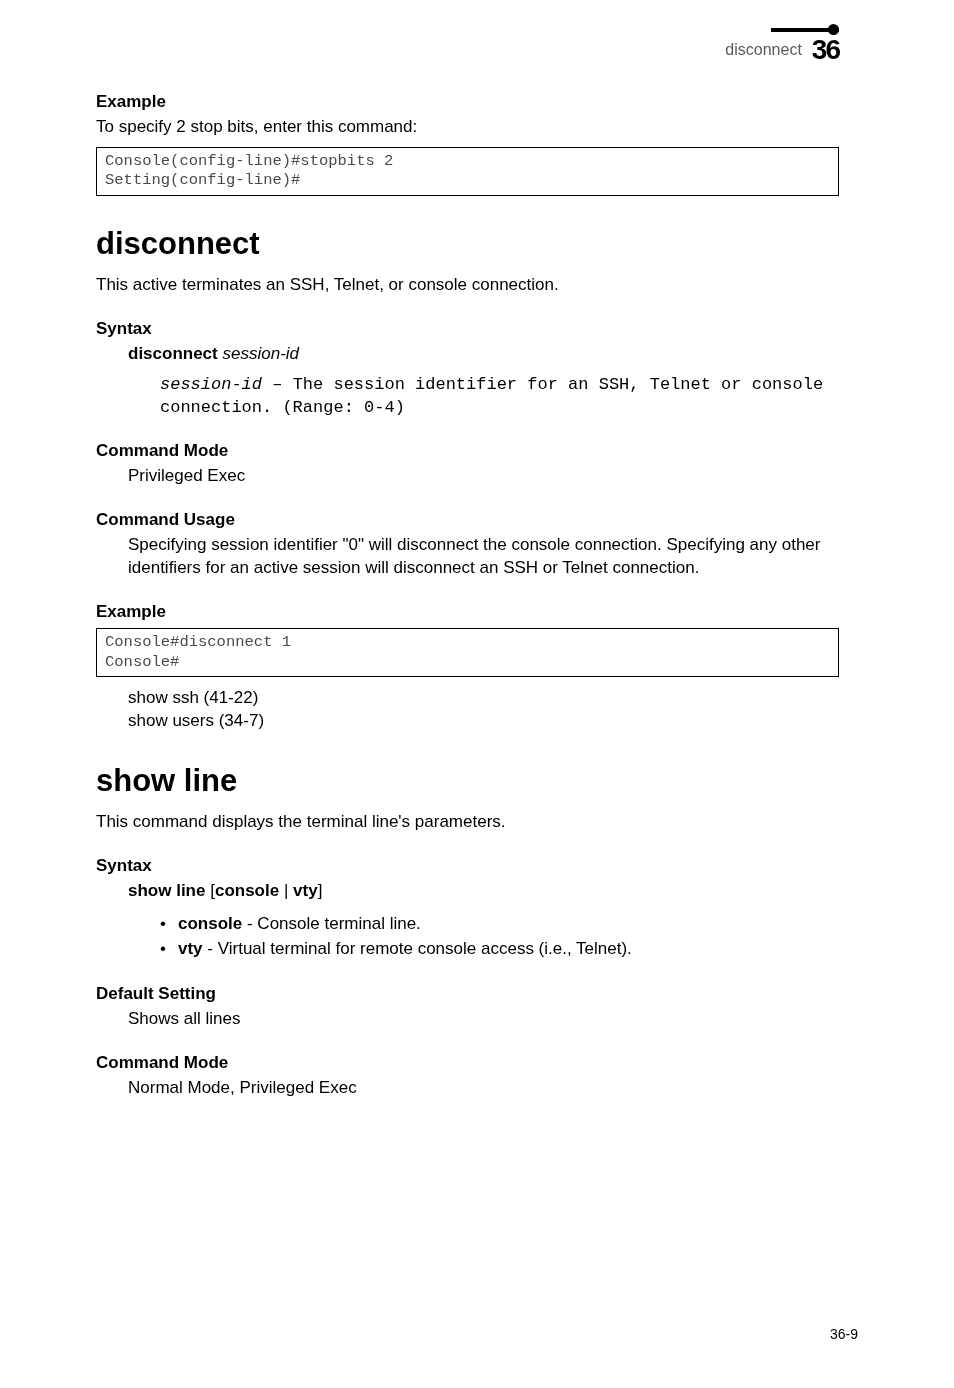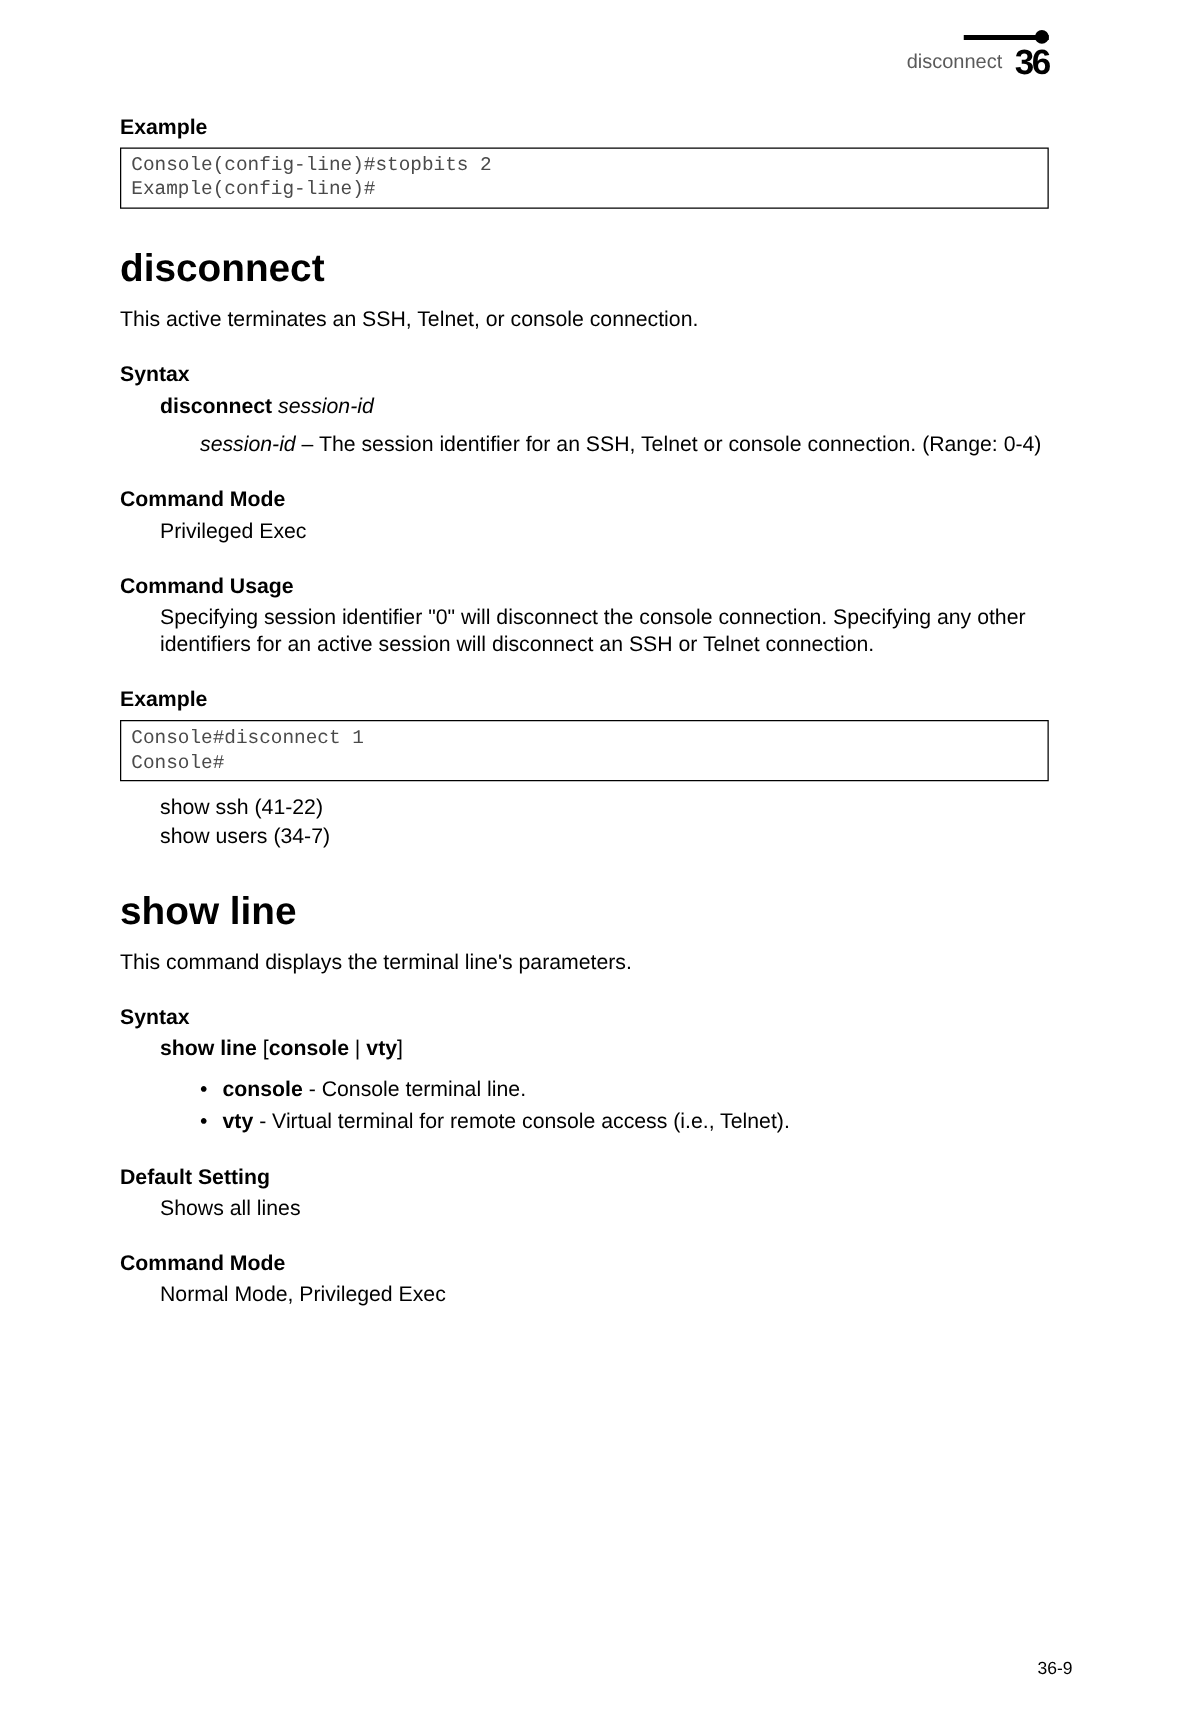"To specify 2 stop bits," p.body-text { html: none -> <p>To specify 2 stop bits, enter this command:</p> }
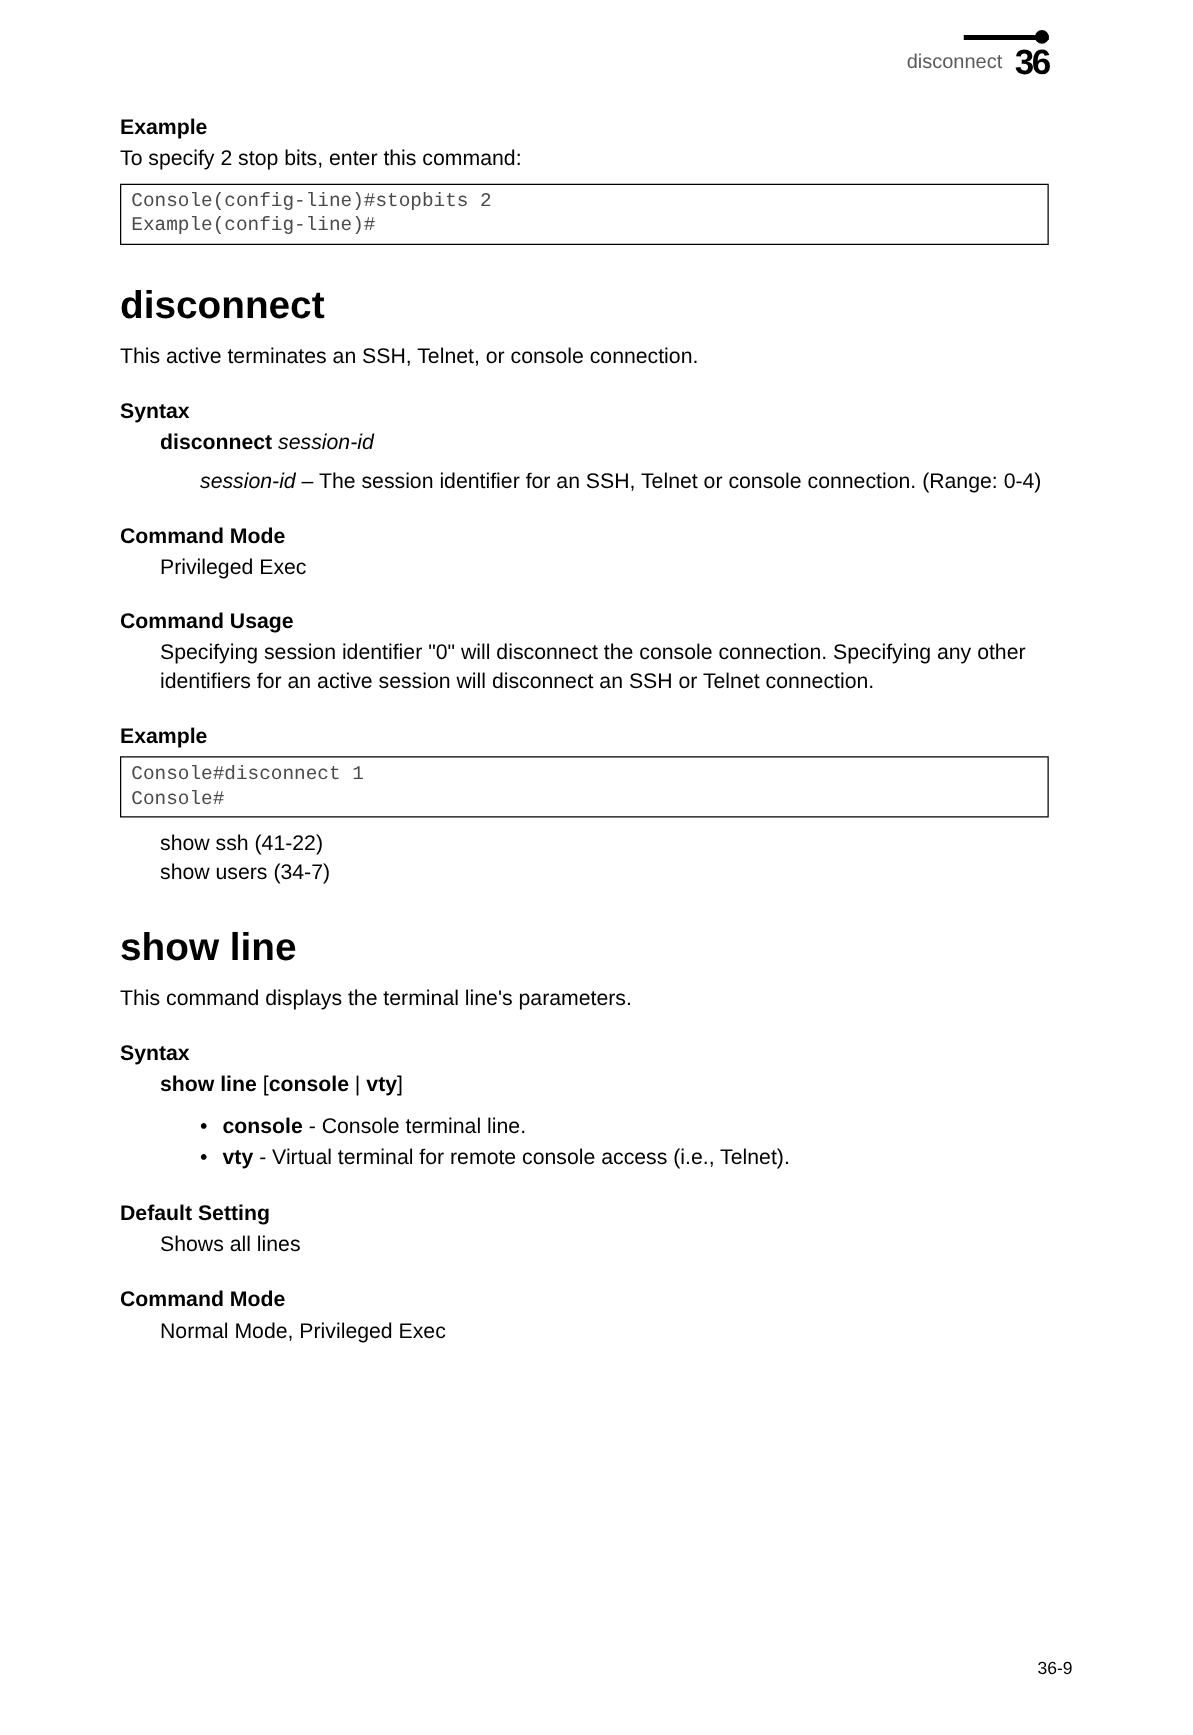"Example(config-line)#" span { text: Example -> Setting }
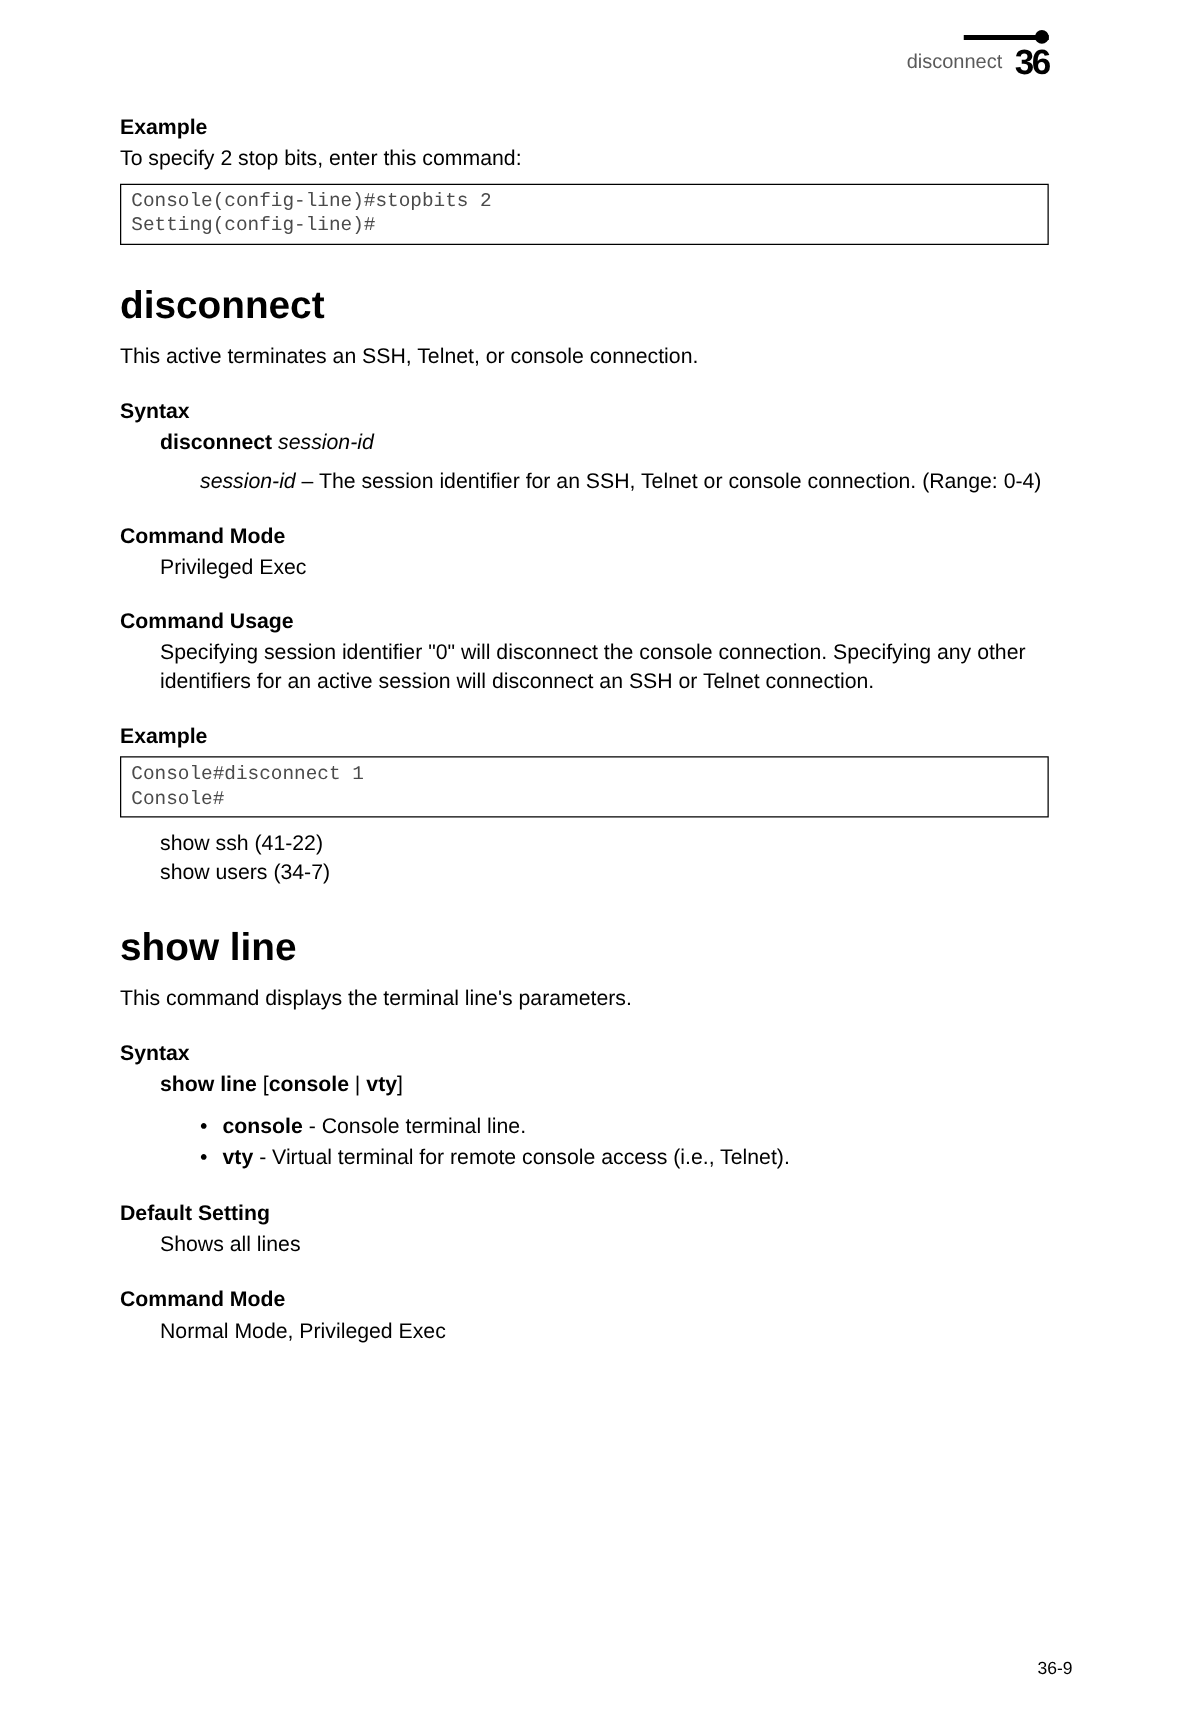"session-id – The session identifier" .indent2 { font-family: none -> Liberation Mono, monospace }
